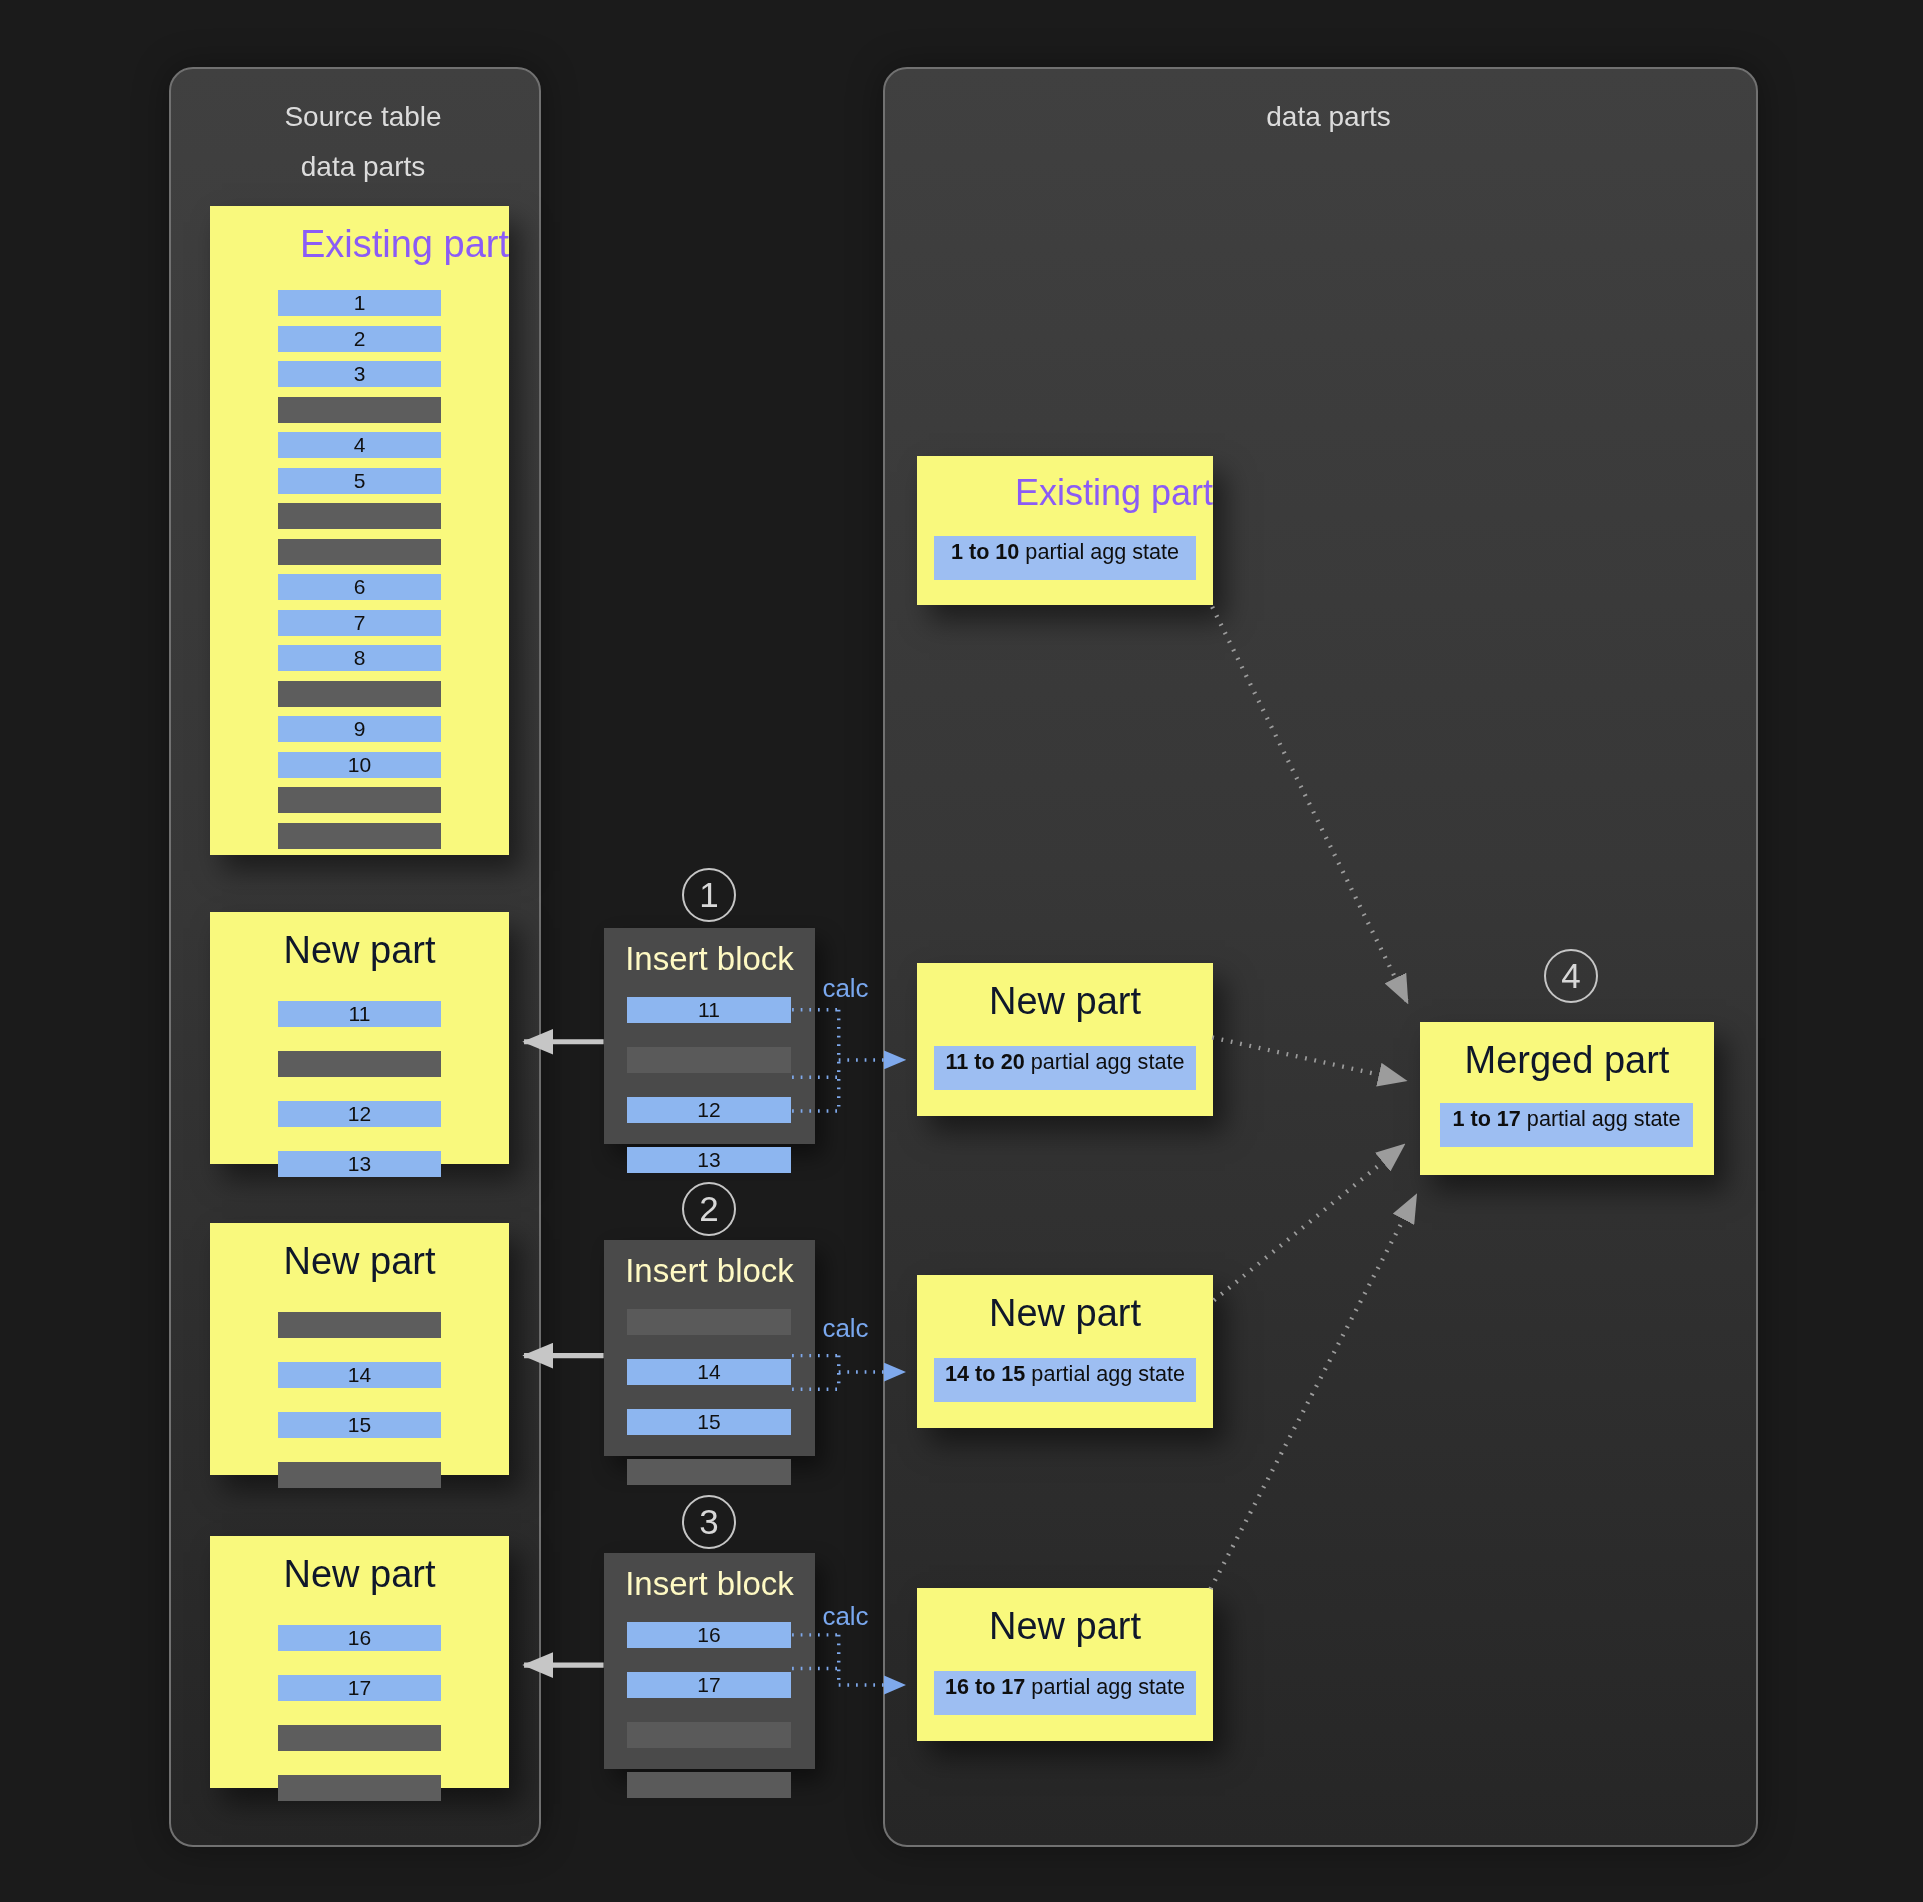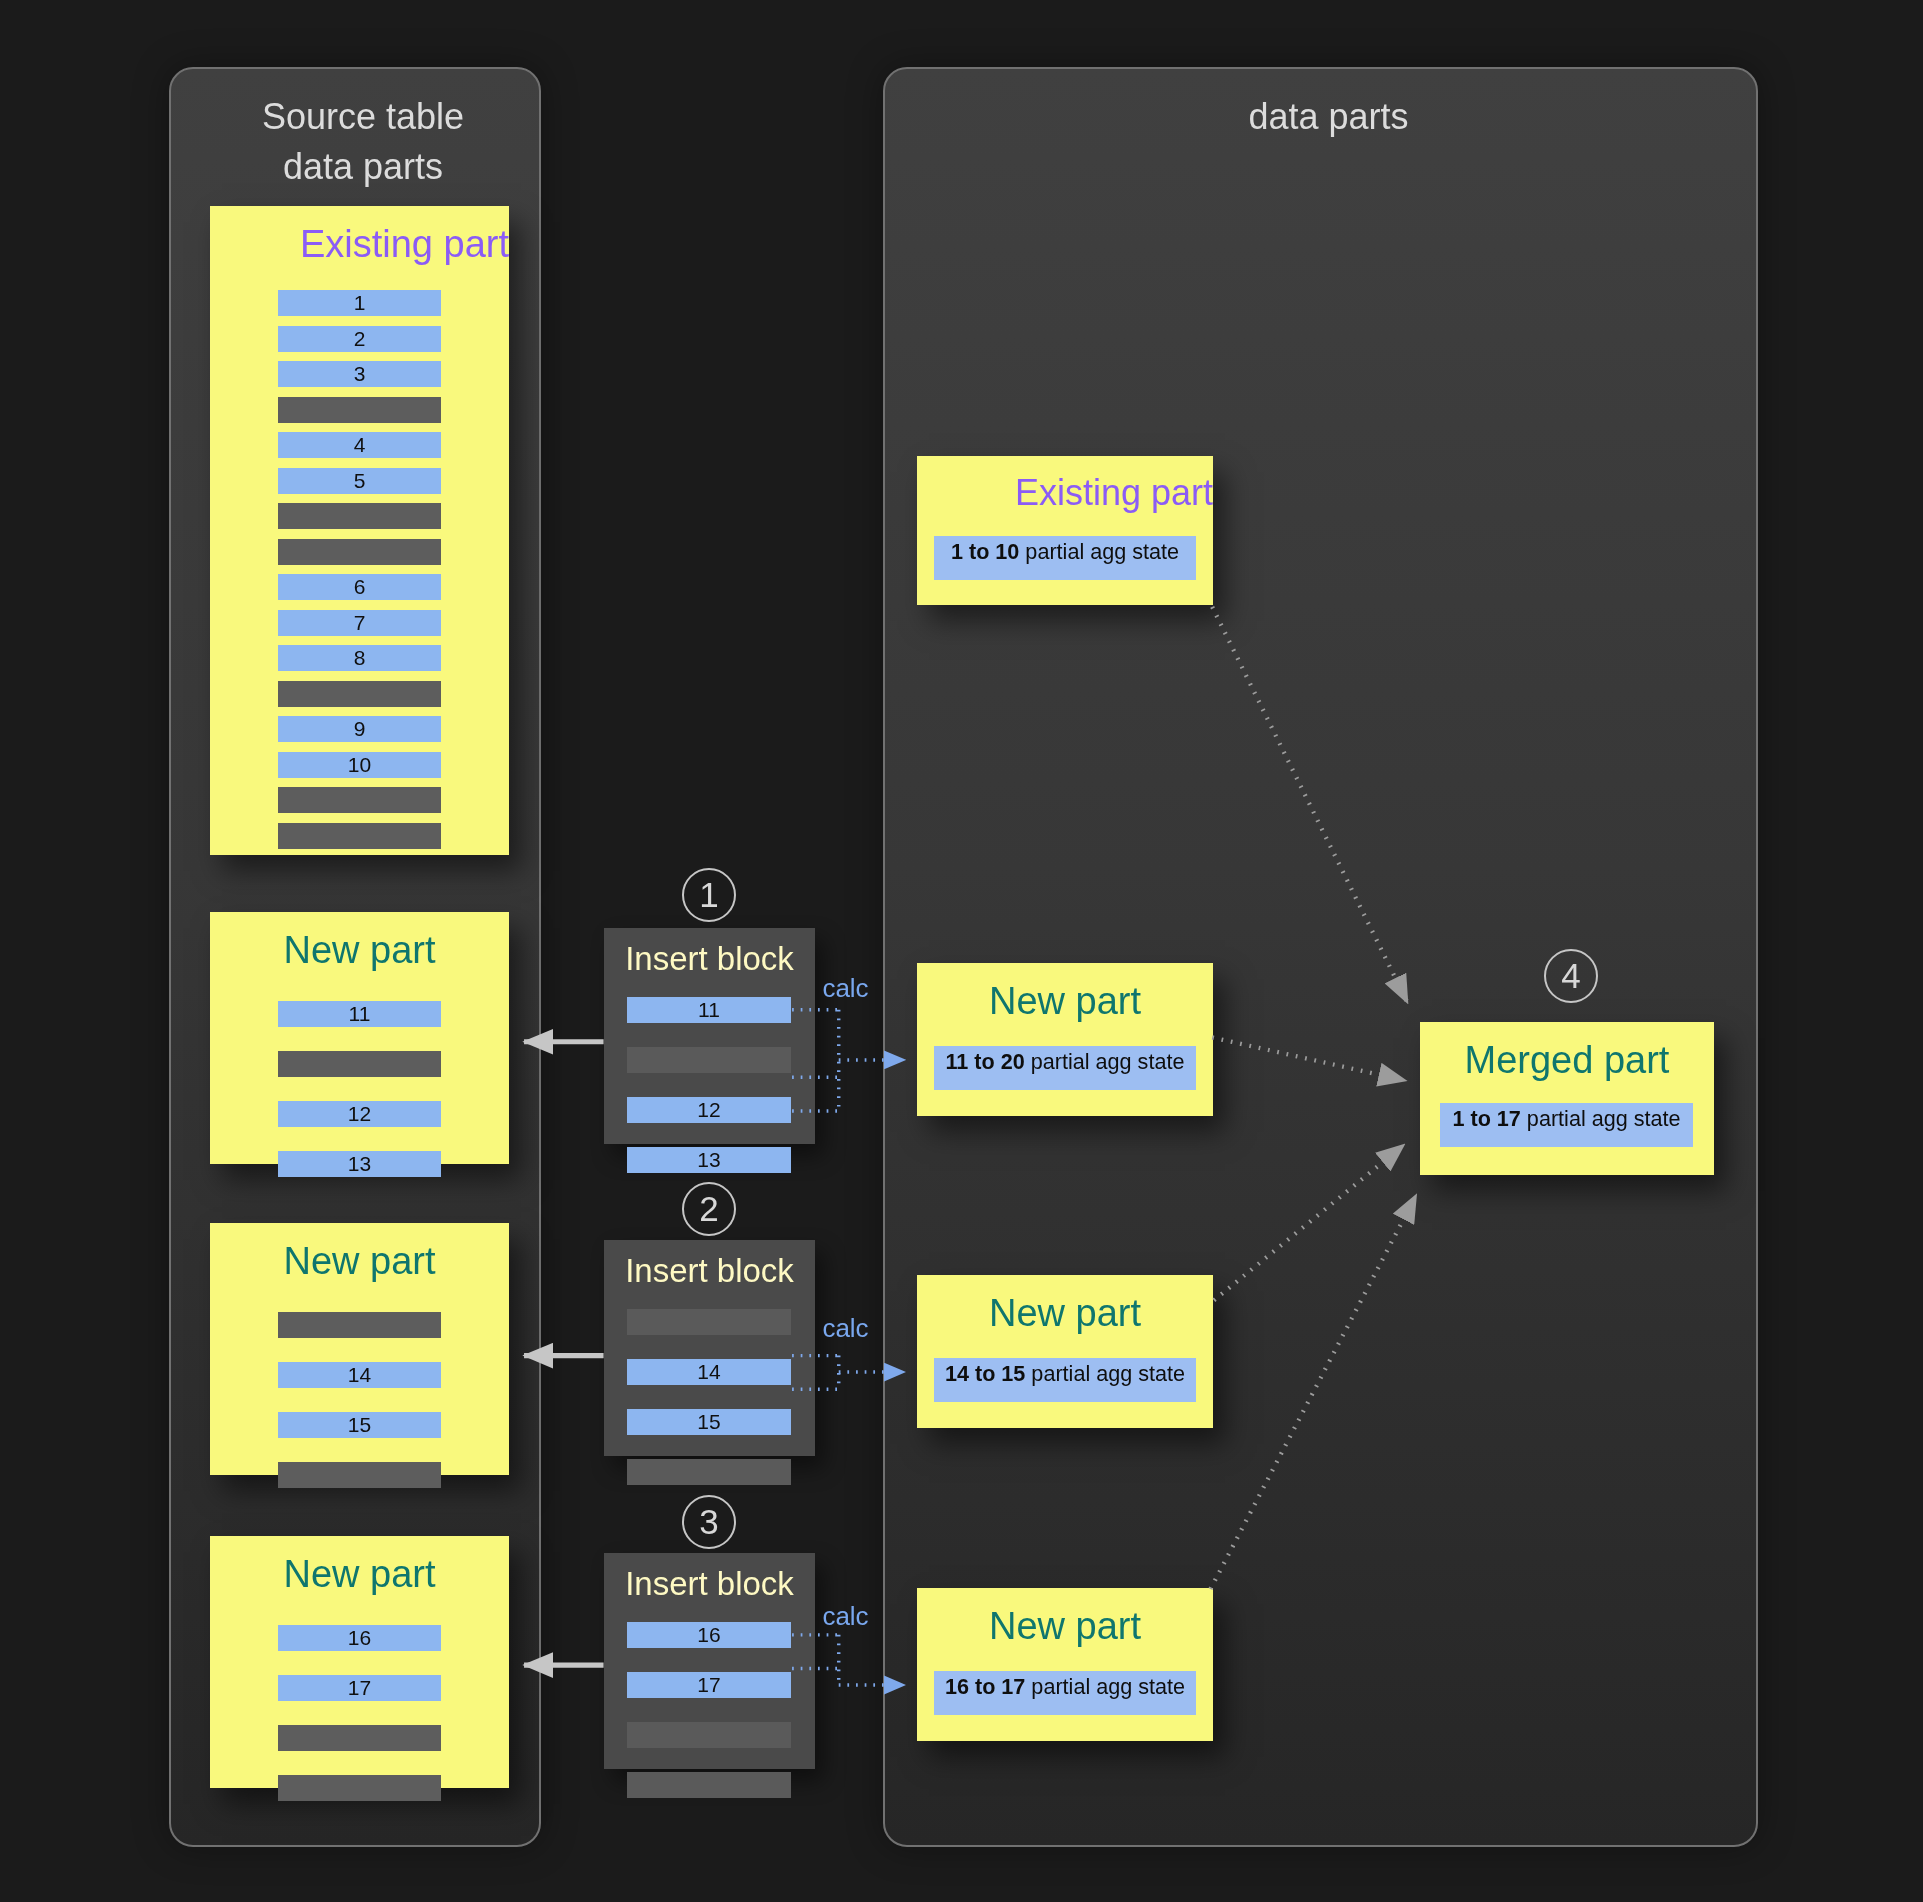"Source table" .panel-title { font-size: 36px -> 28px }
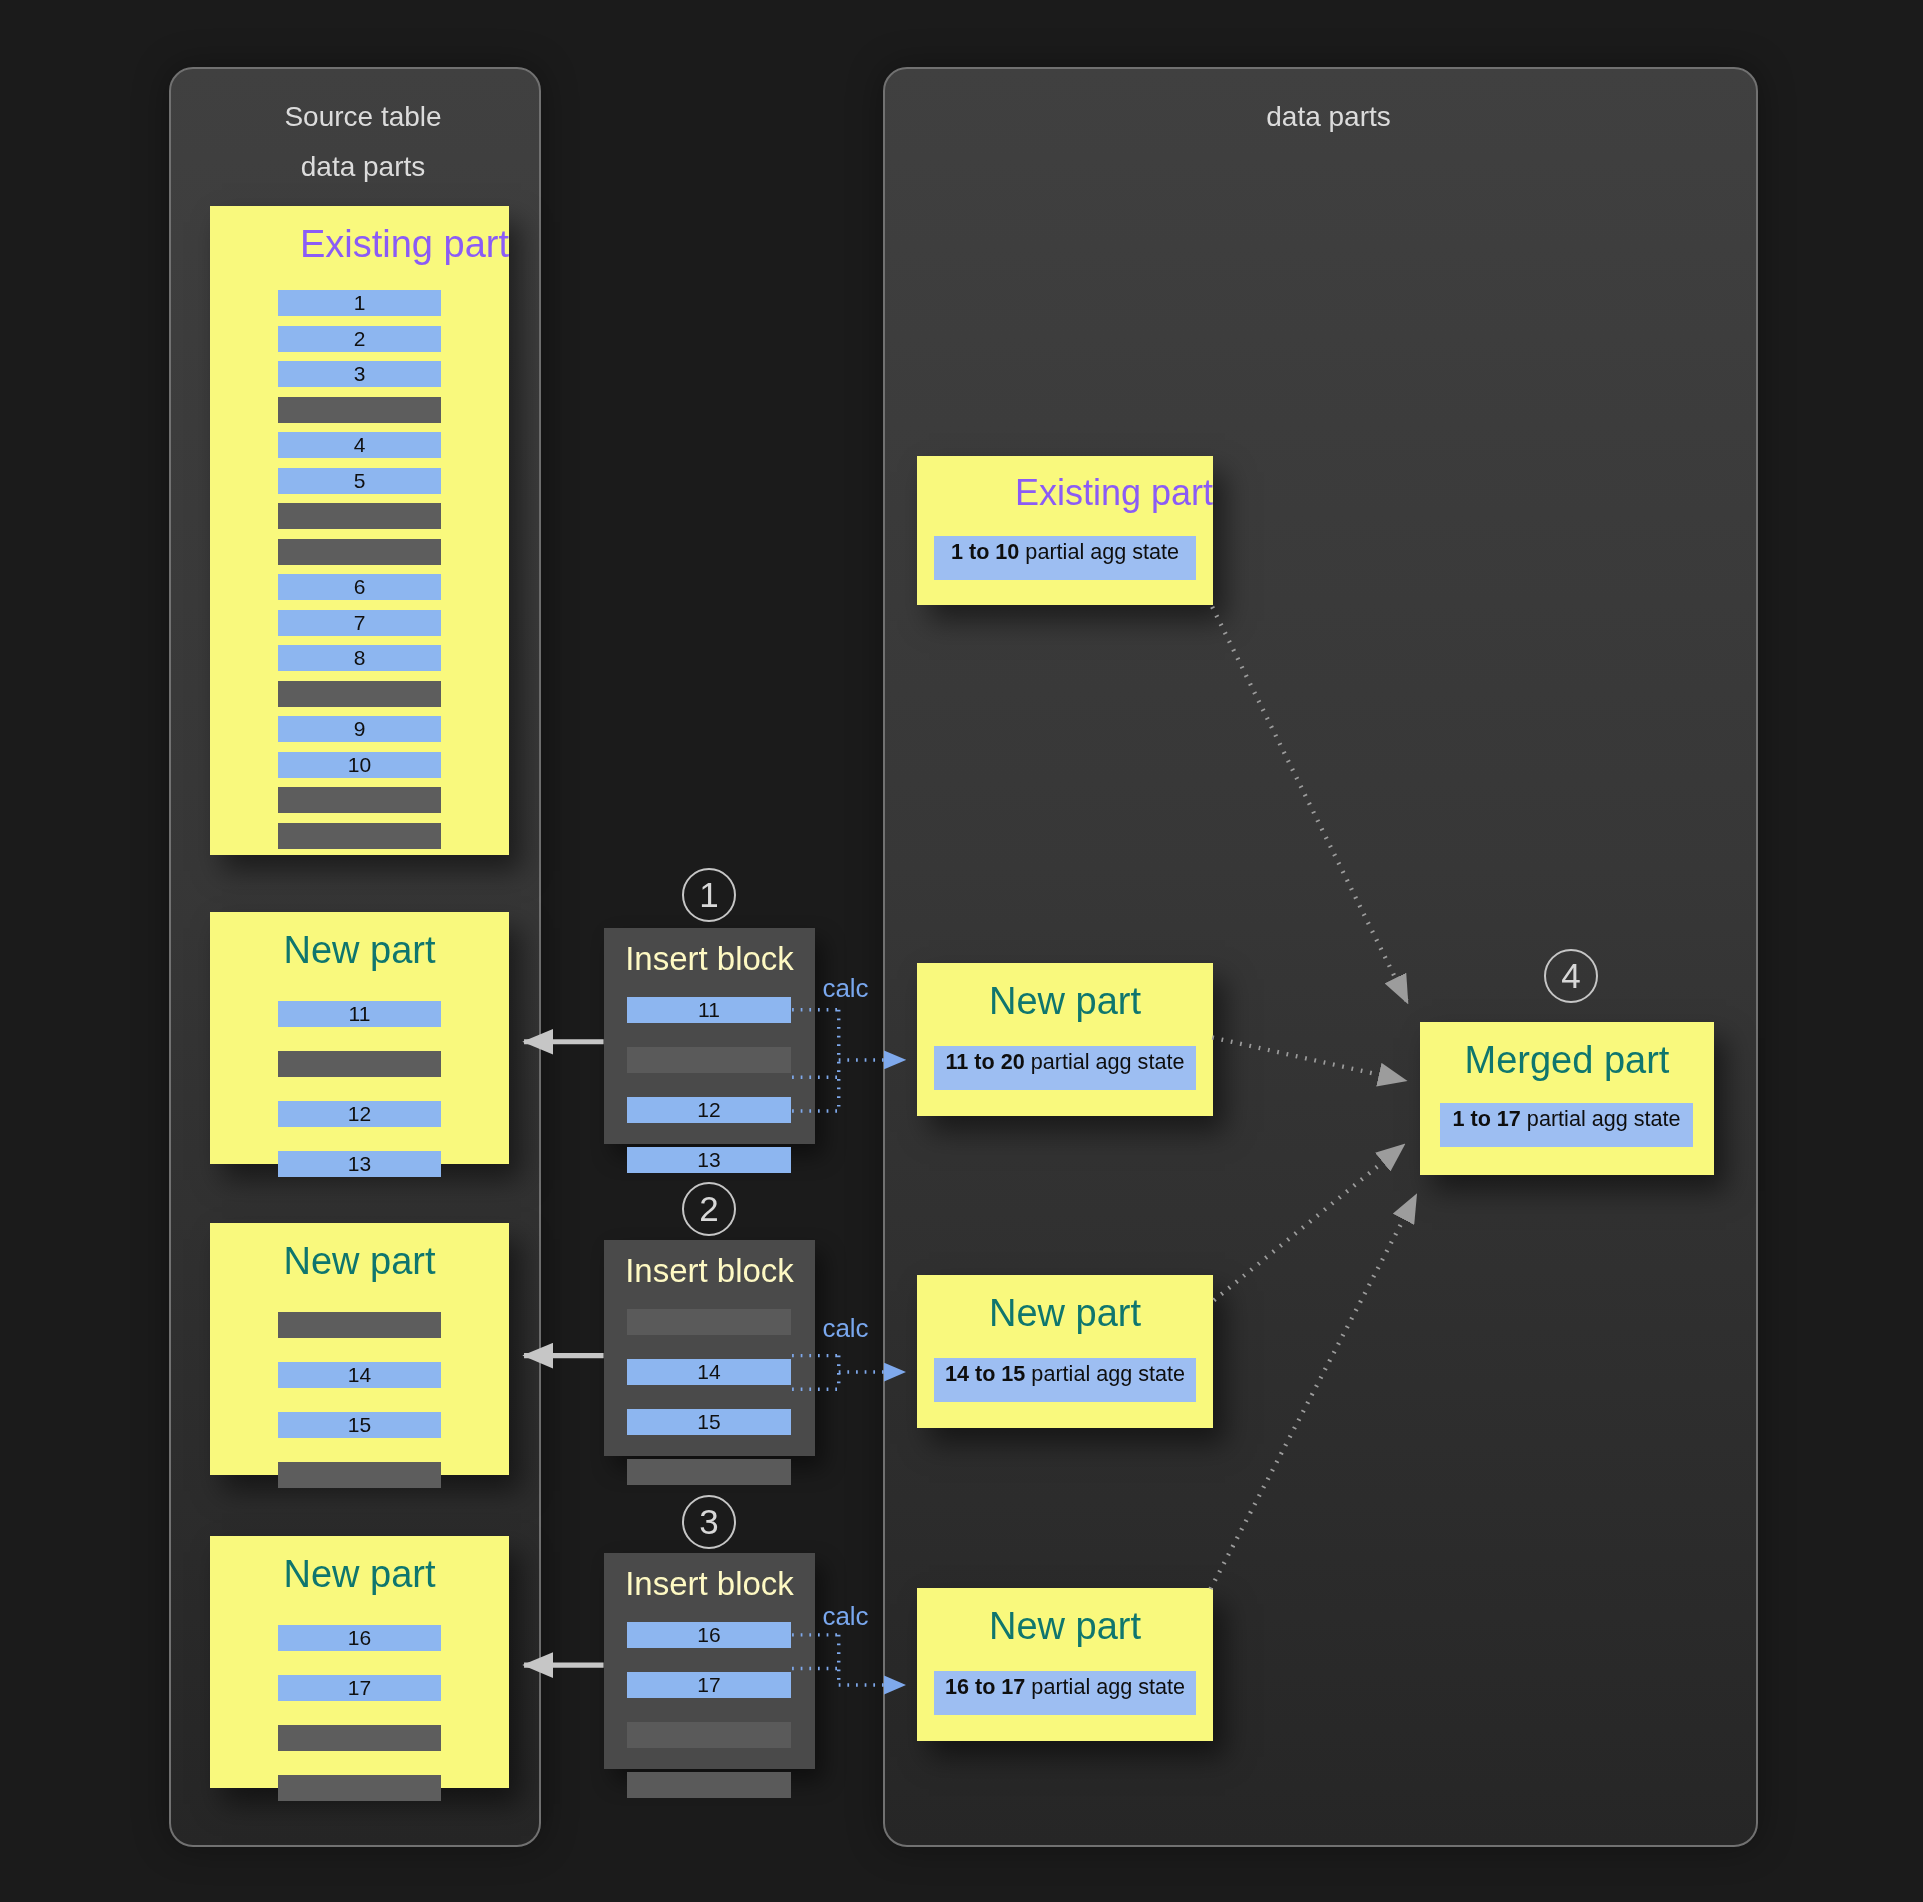"New part" .part-title { color: #0f766e -> #0f172a }
